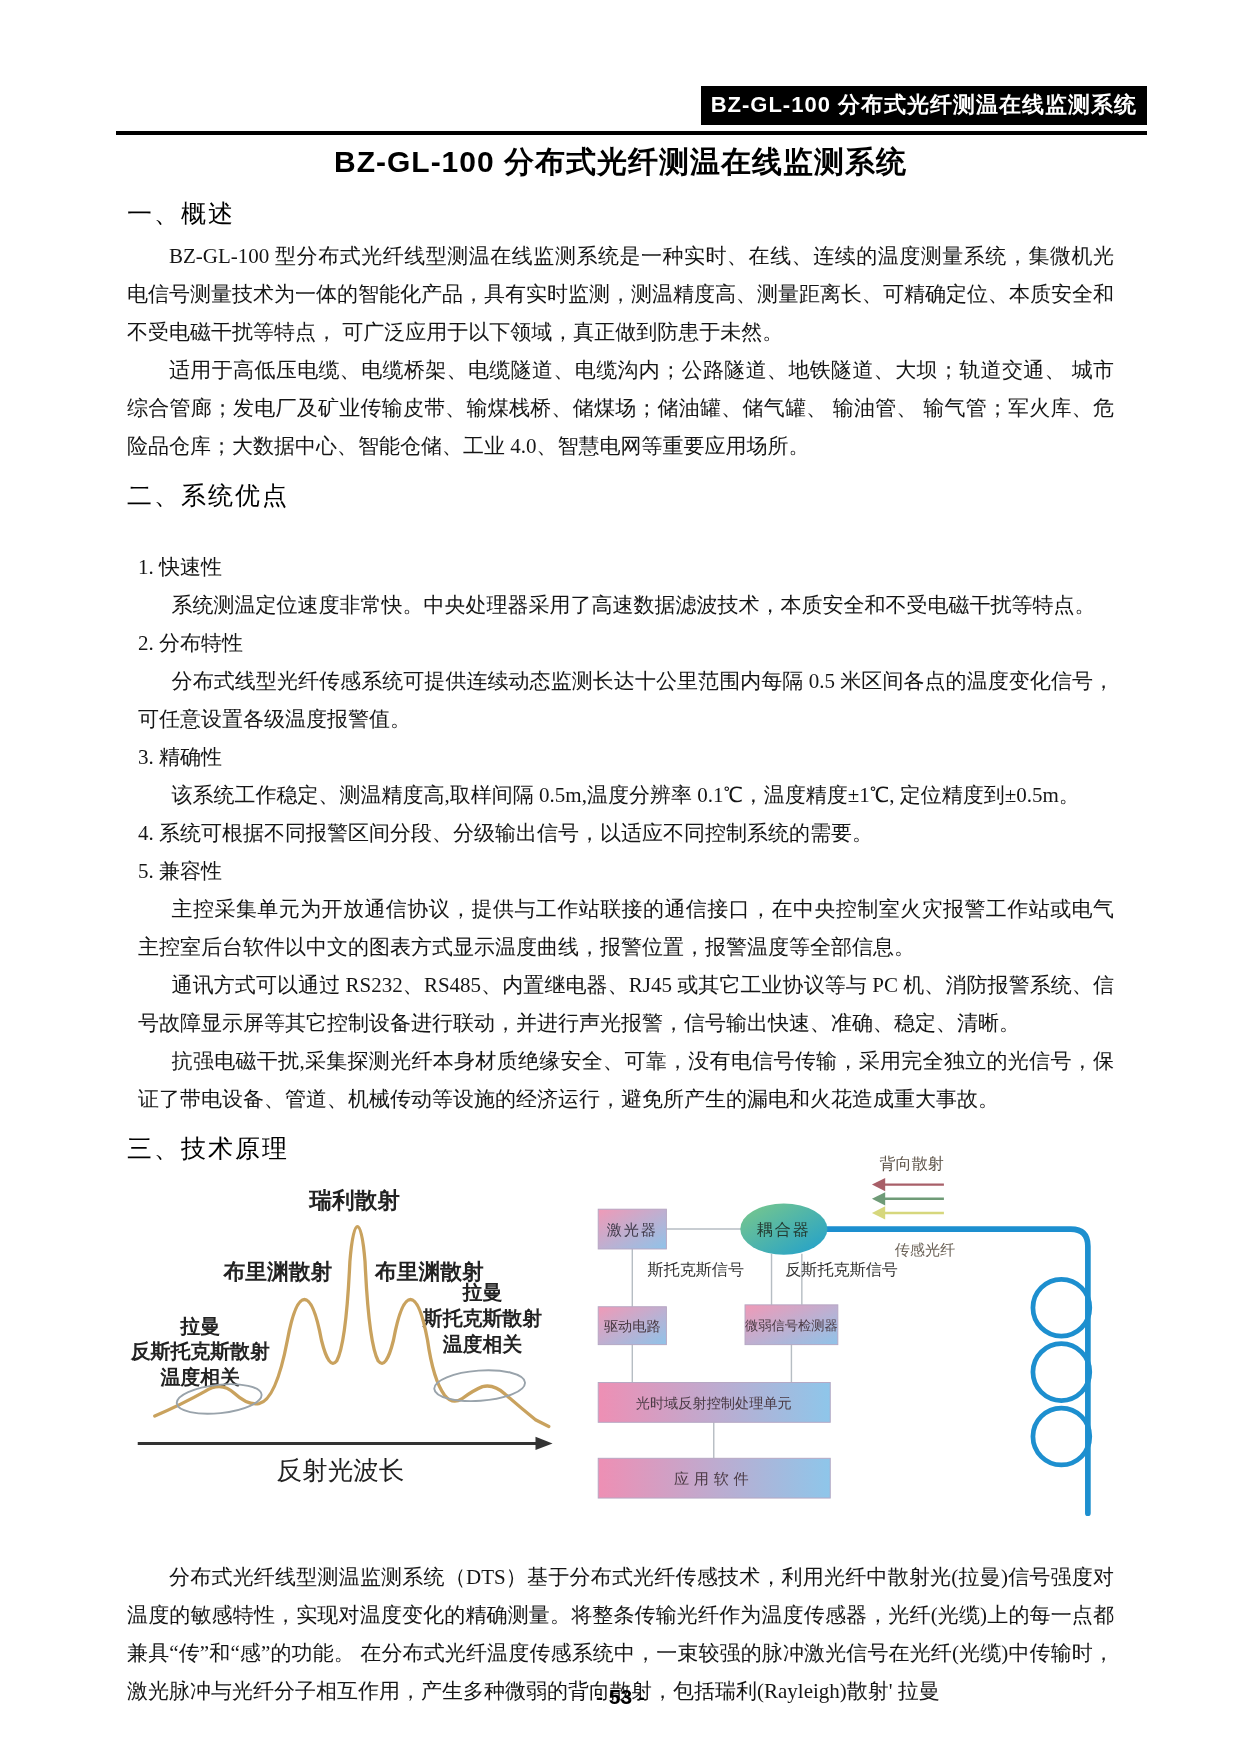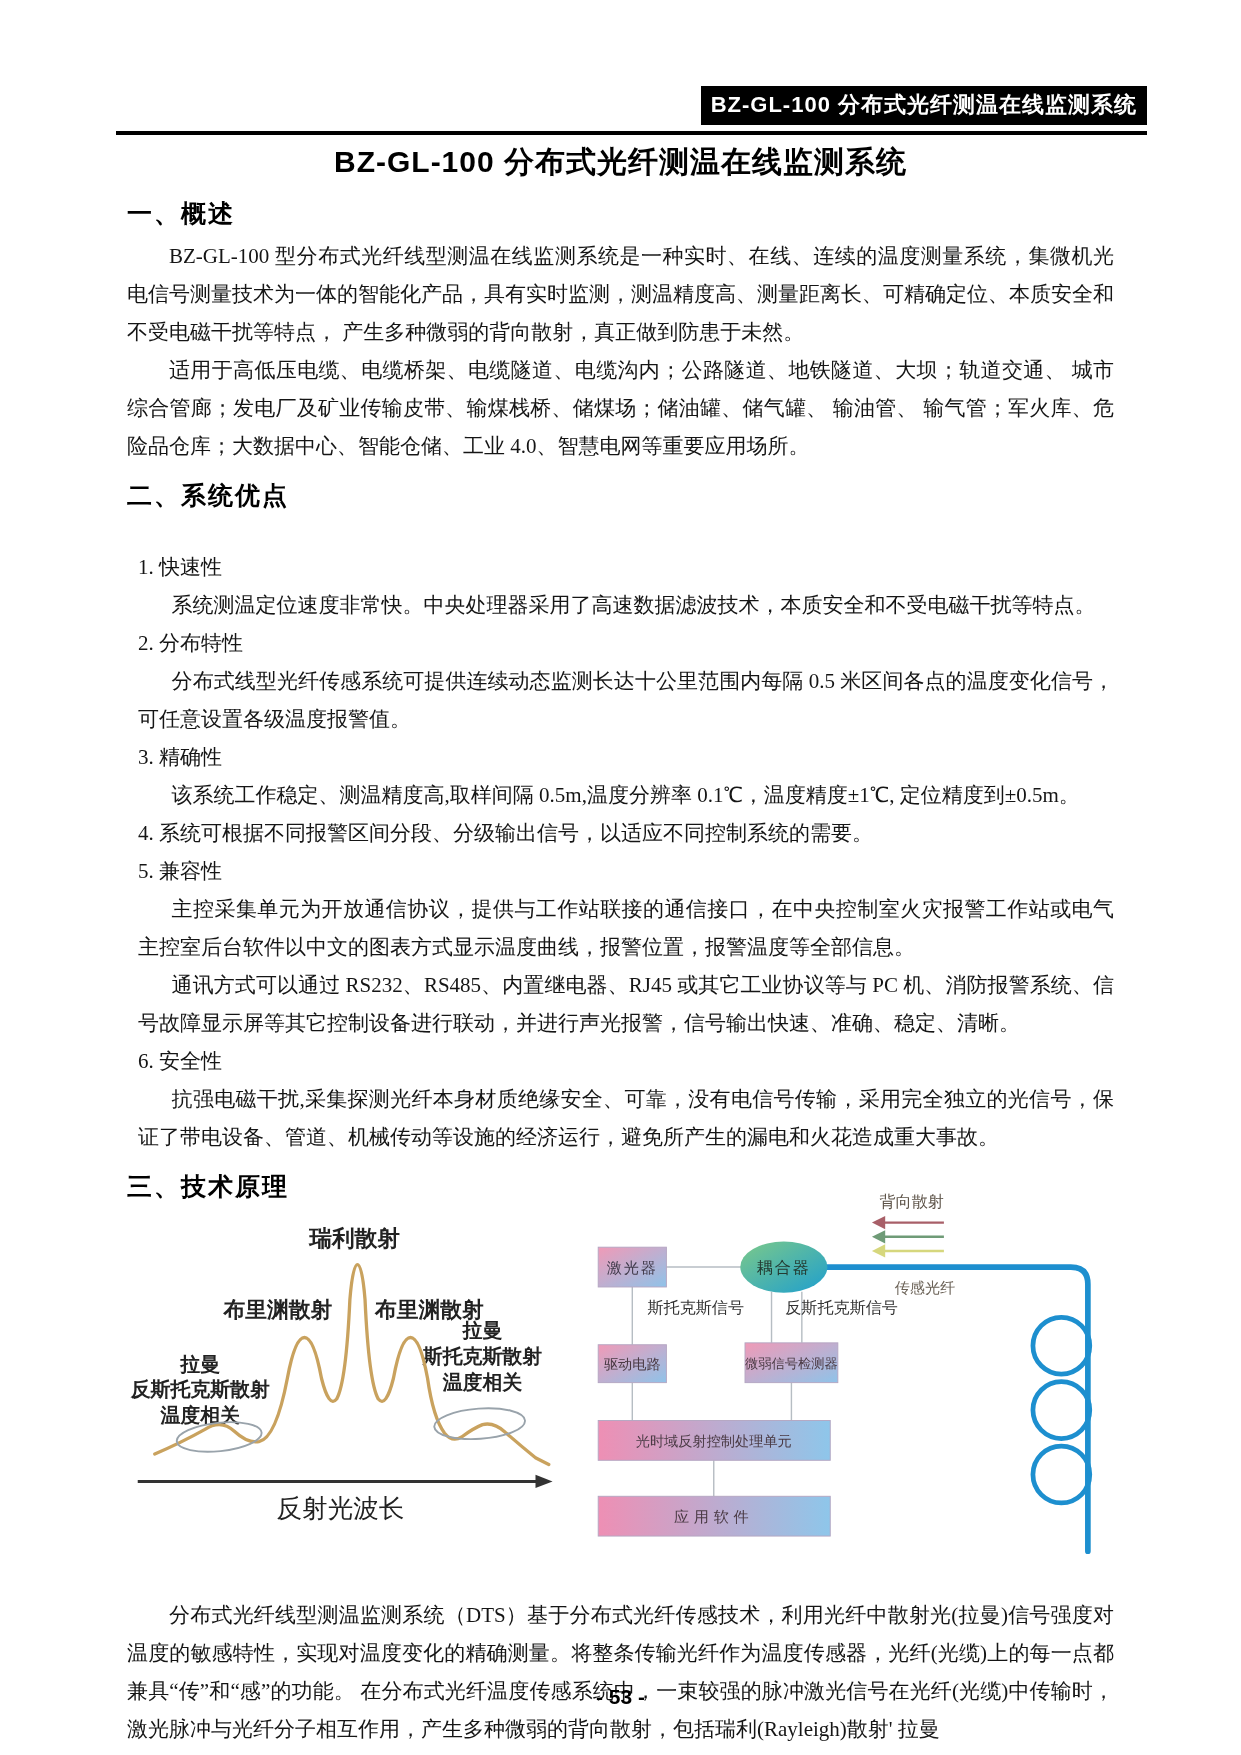"一、概述" h2.sec { font-weight: bold -> normal }
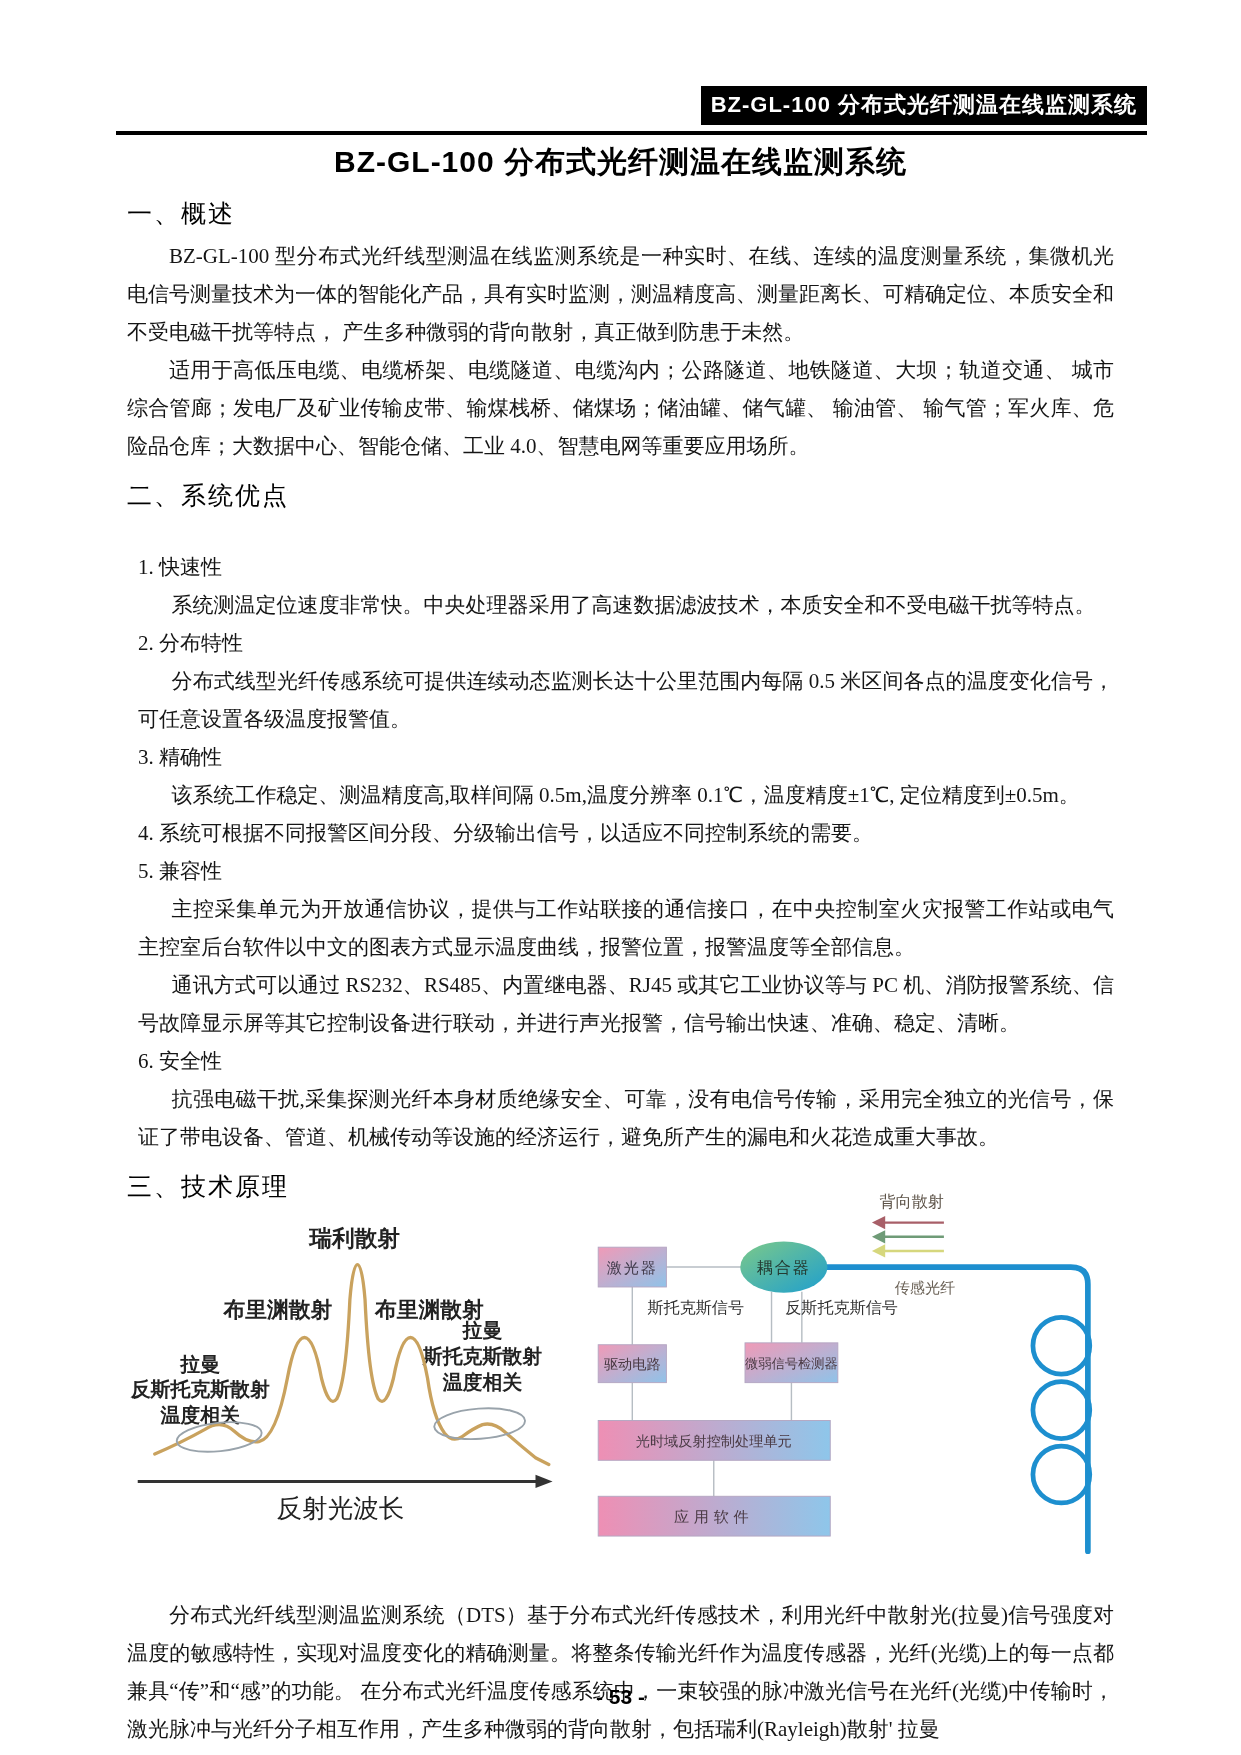"BZ-GL-100" p.body { text: 产生多种微弱的背向散射 -> 可广泛应用于以下领域 }
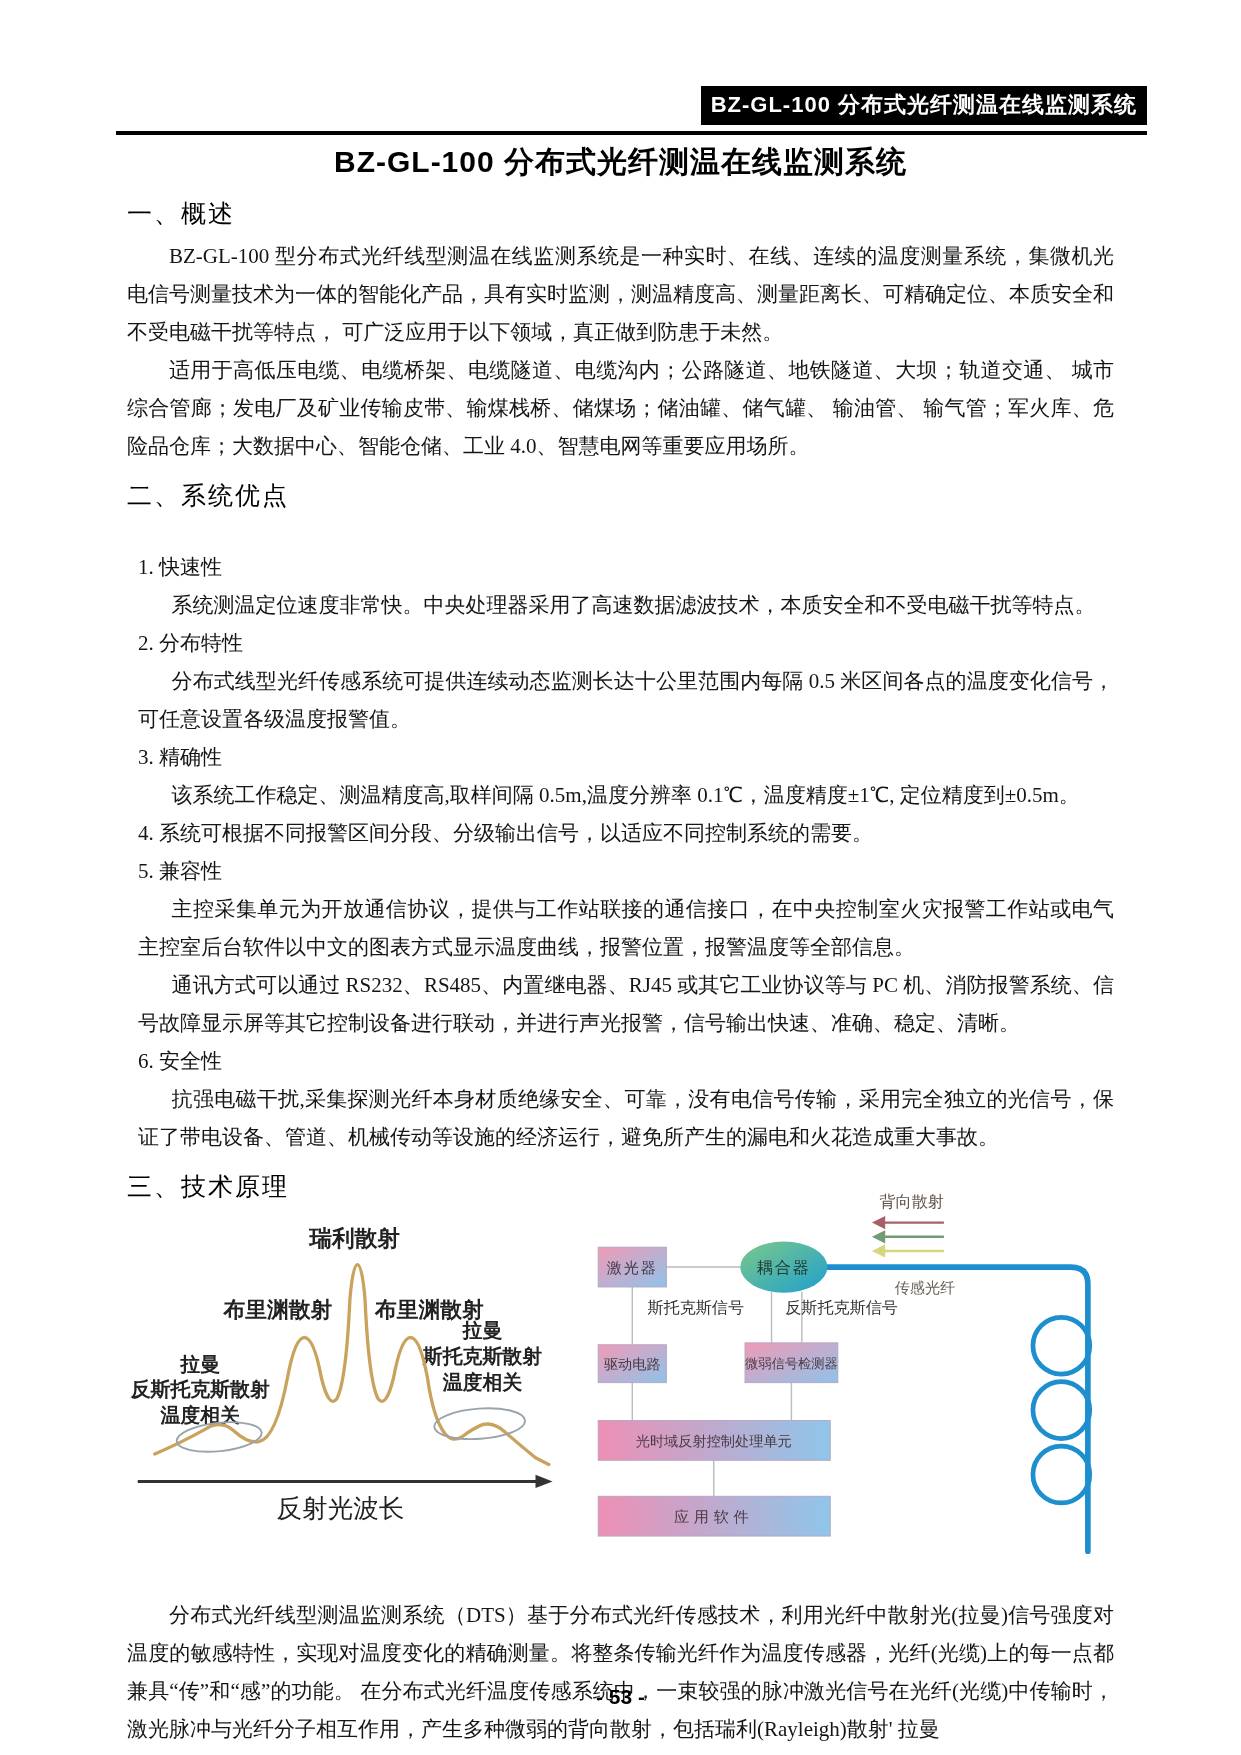"6. 安全性" p.ilabel { html: <p>6. 安全性</p> -> none }
